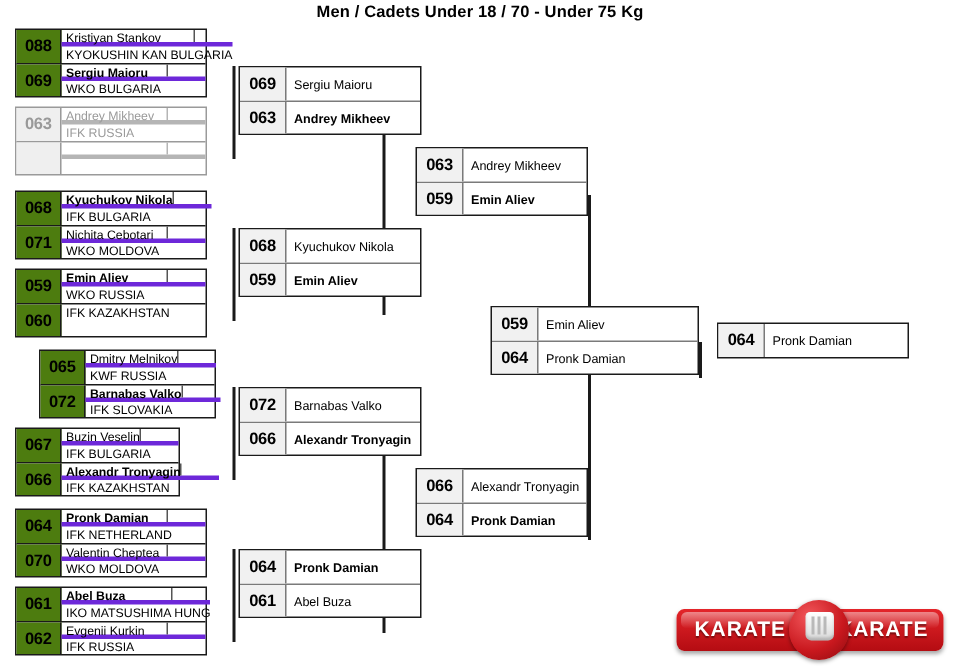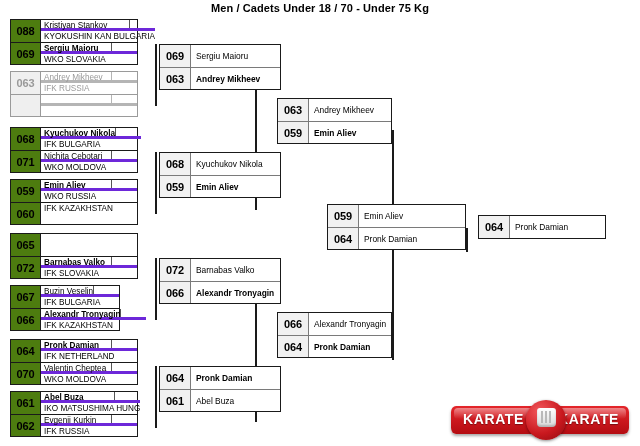"WKO SLOVAKIA" div.club { text: SLOVAKIA -> BULGARIA }
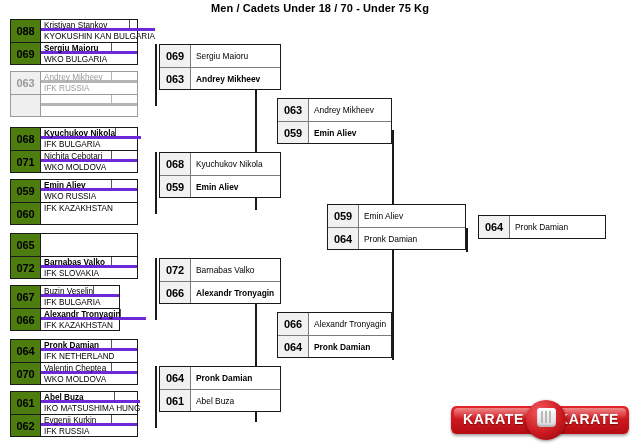"065" div.pair { left: 10px -> 26px; width: 128px -> 118px }
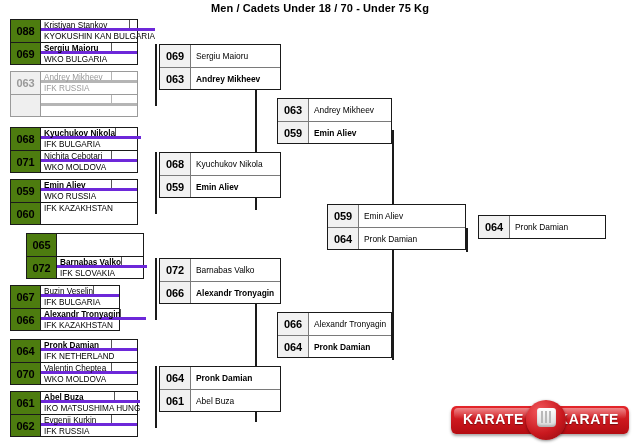"Dmitry Melnikov" div.who { html: none -> <div> <div> <div>Dmitry Melnikov</div> <div></div> </div> <div>KWF RUSSIA</div> </div> }
